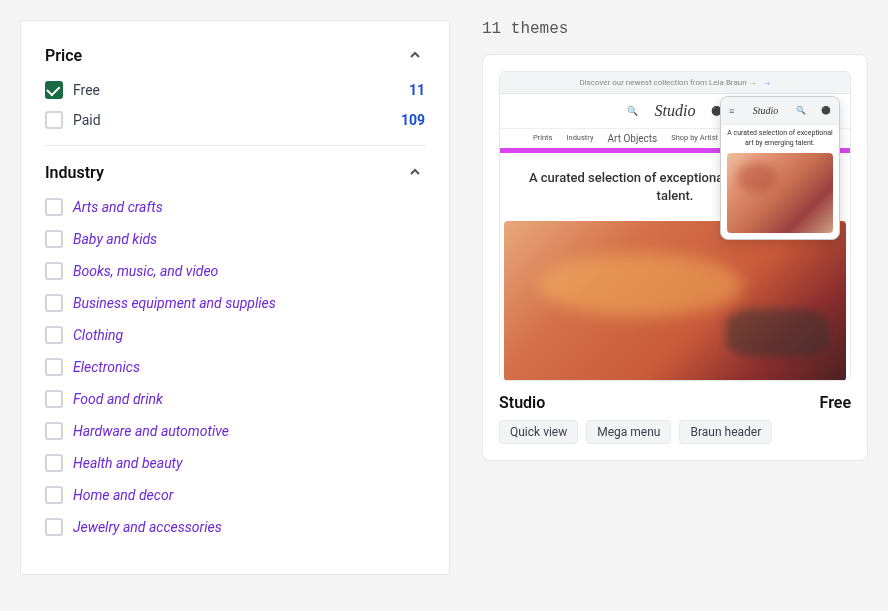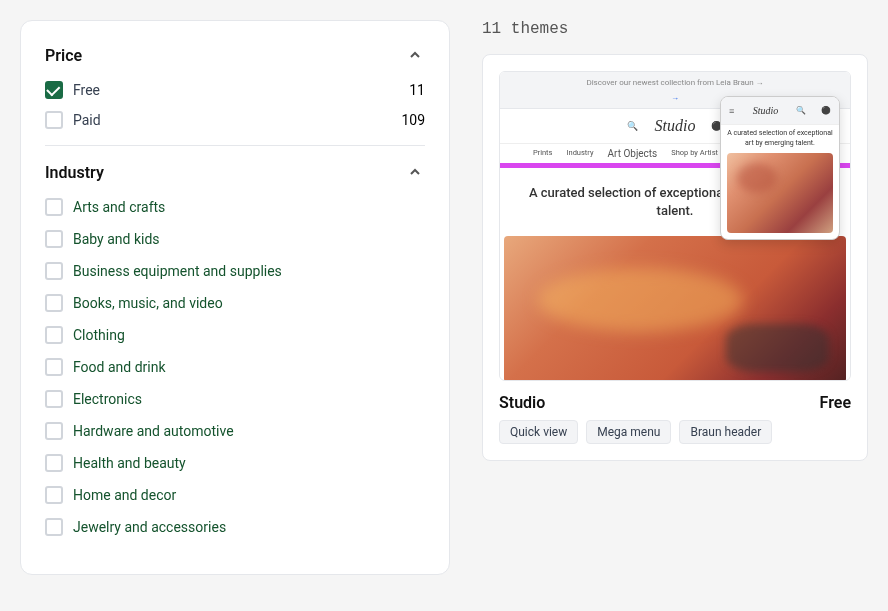"Price" .left-panel { border-radius: 12px -> 1px }
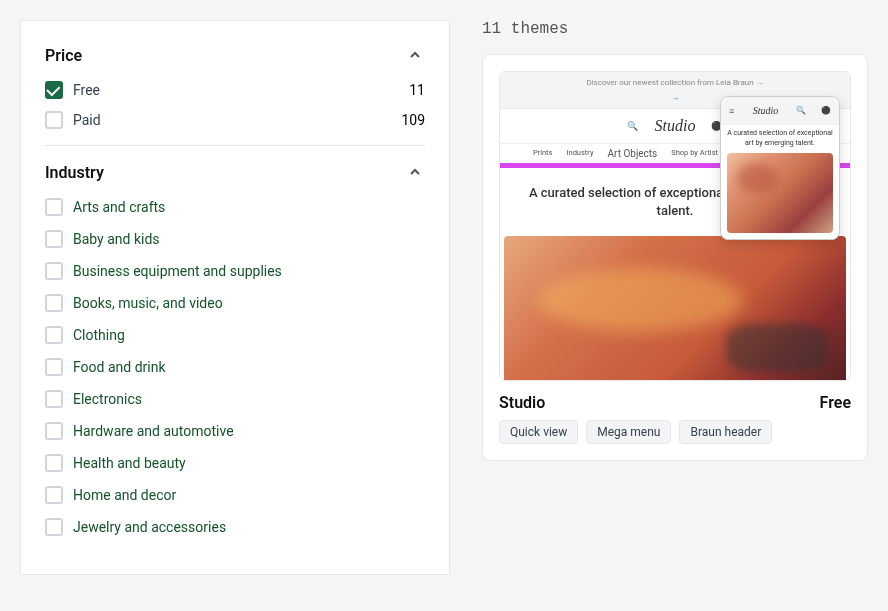"11" .filter-count { color: #000000 -> #1d4ed8; font-weight: 400 -> 700 }
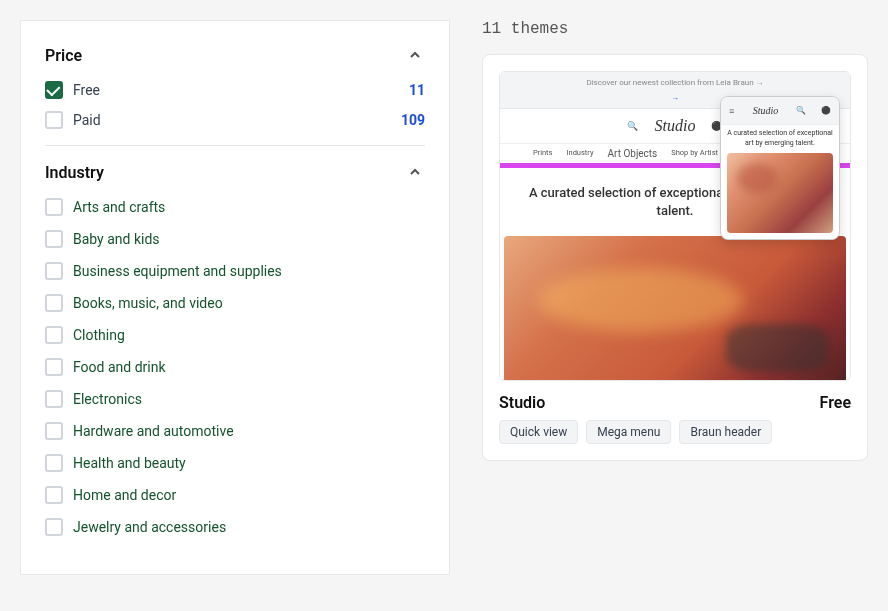"Discover our newest collection from" .browser-bar { flex-direction: column -> none }
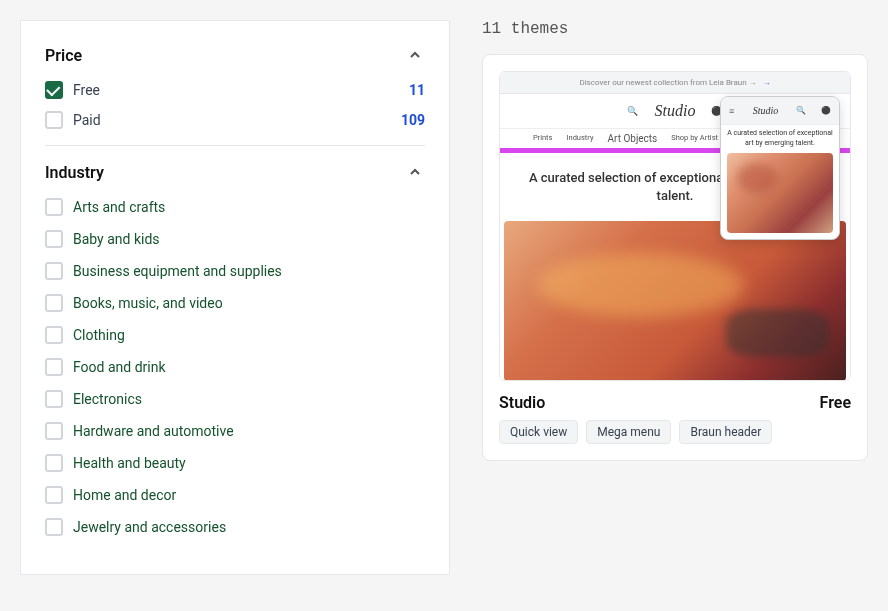"Arts and crafts" .industry-label { color: #14532d -> #6d28d9; font-style: none -> italic }
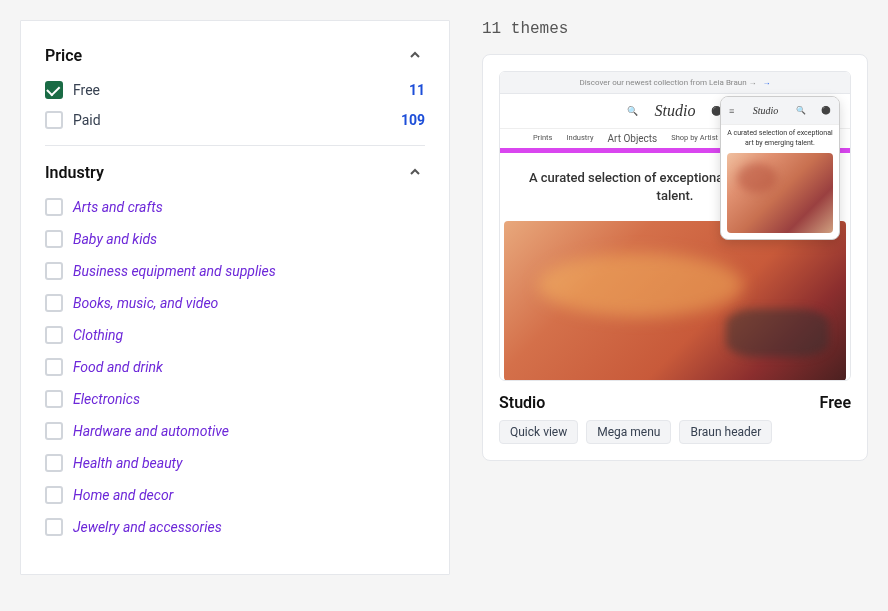"Business equipment and supplies" div.industry-item { order: before "Books, music, and video" -> after "Books, music, and video" }
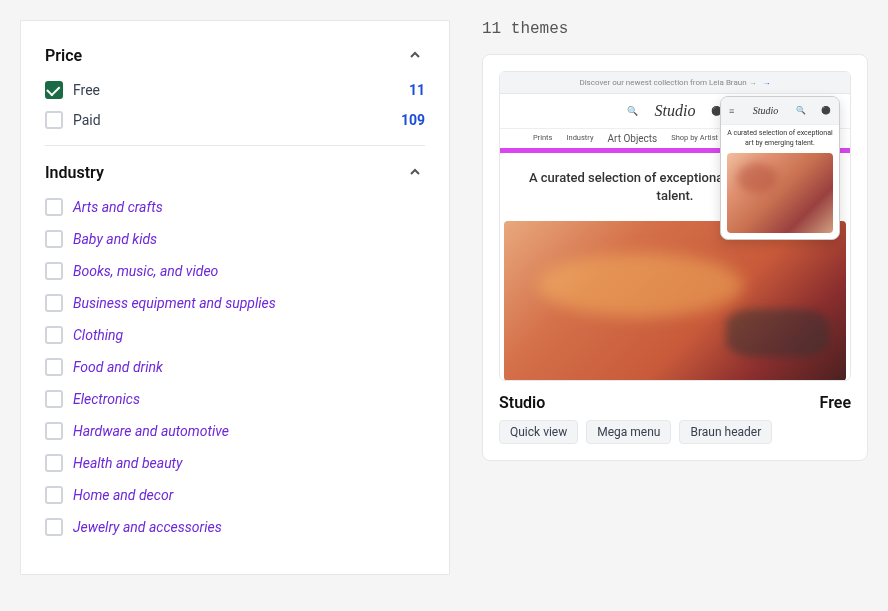"Food and drink" div.industry-item { order: before "Electronics" -> after "Electronics" }
